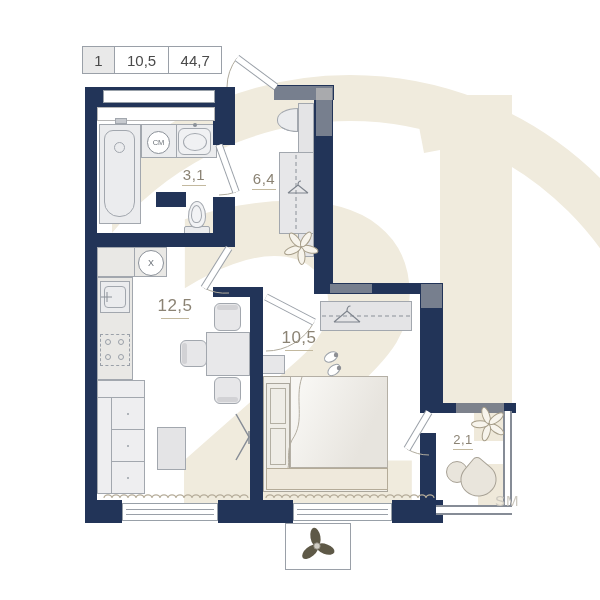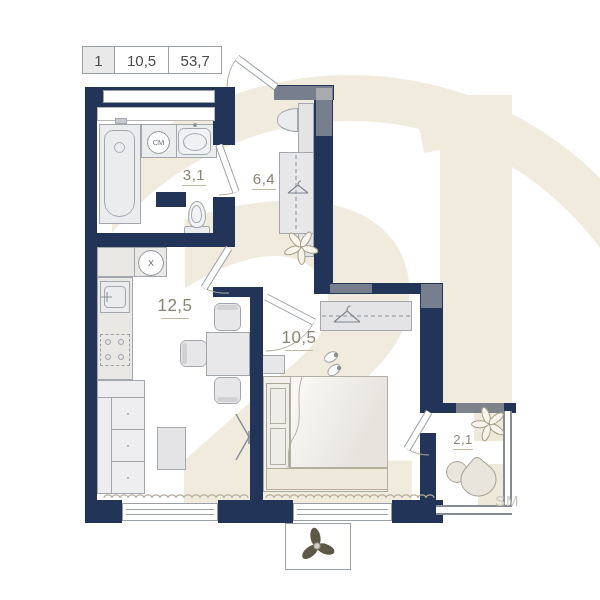"53,7" div.cell { text: 53,7 -> 44,7 }
